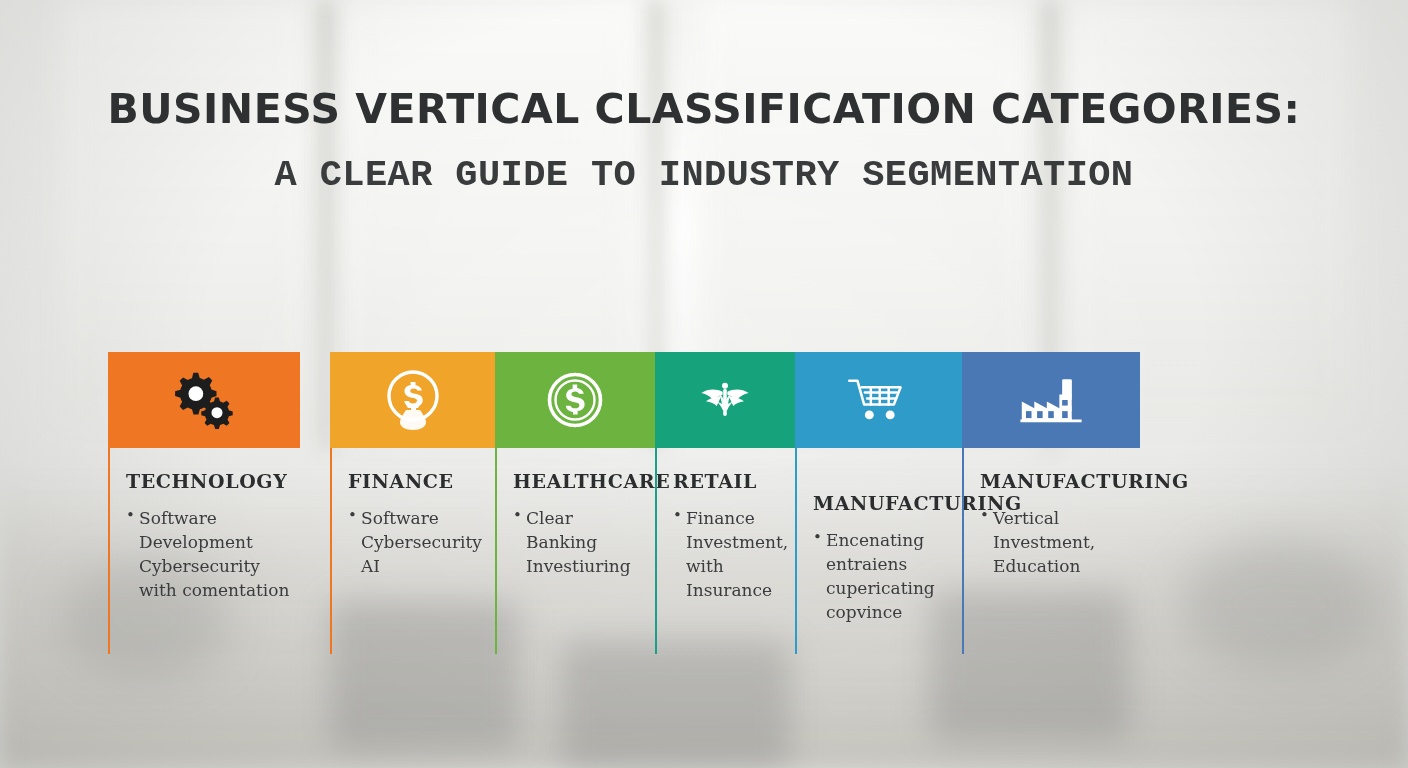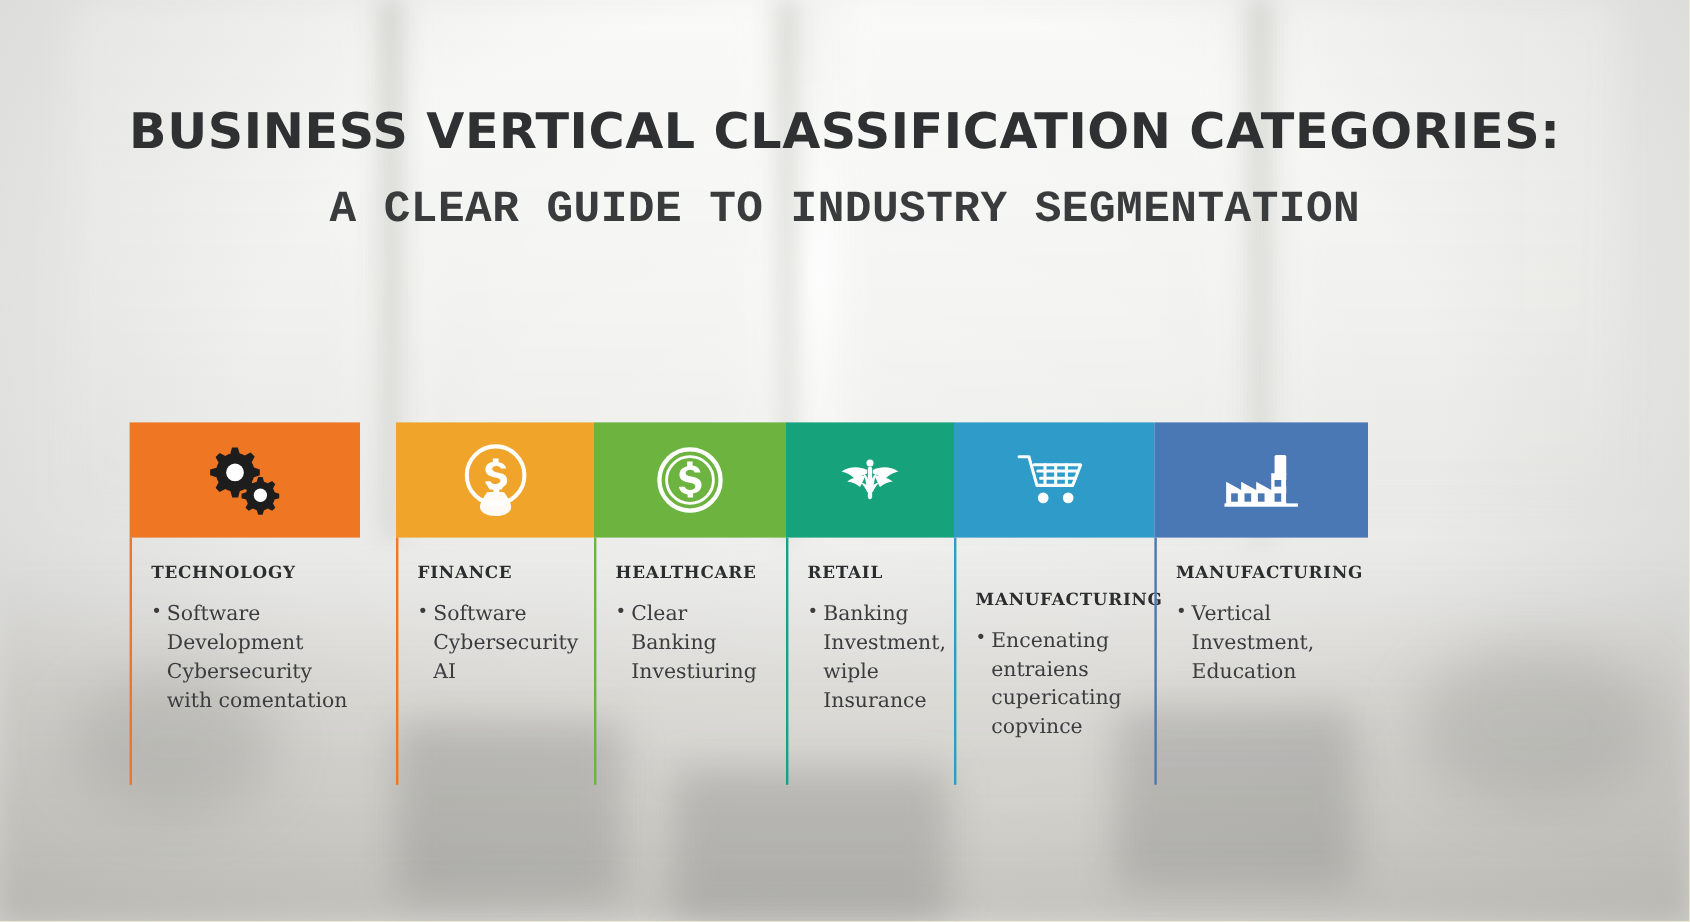"BUSINESS VERTICAL CLASSIFICATION" .stage { background: #fef9c3 -> #f9a8d4 }
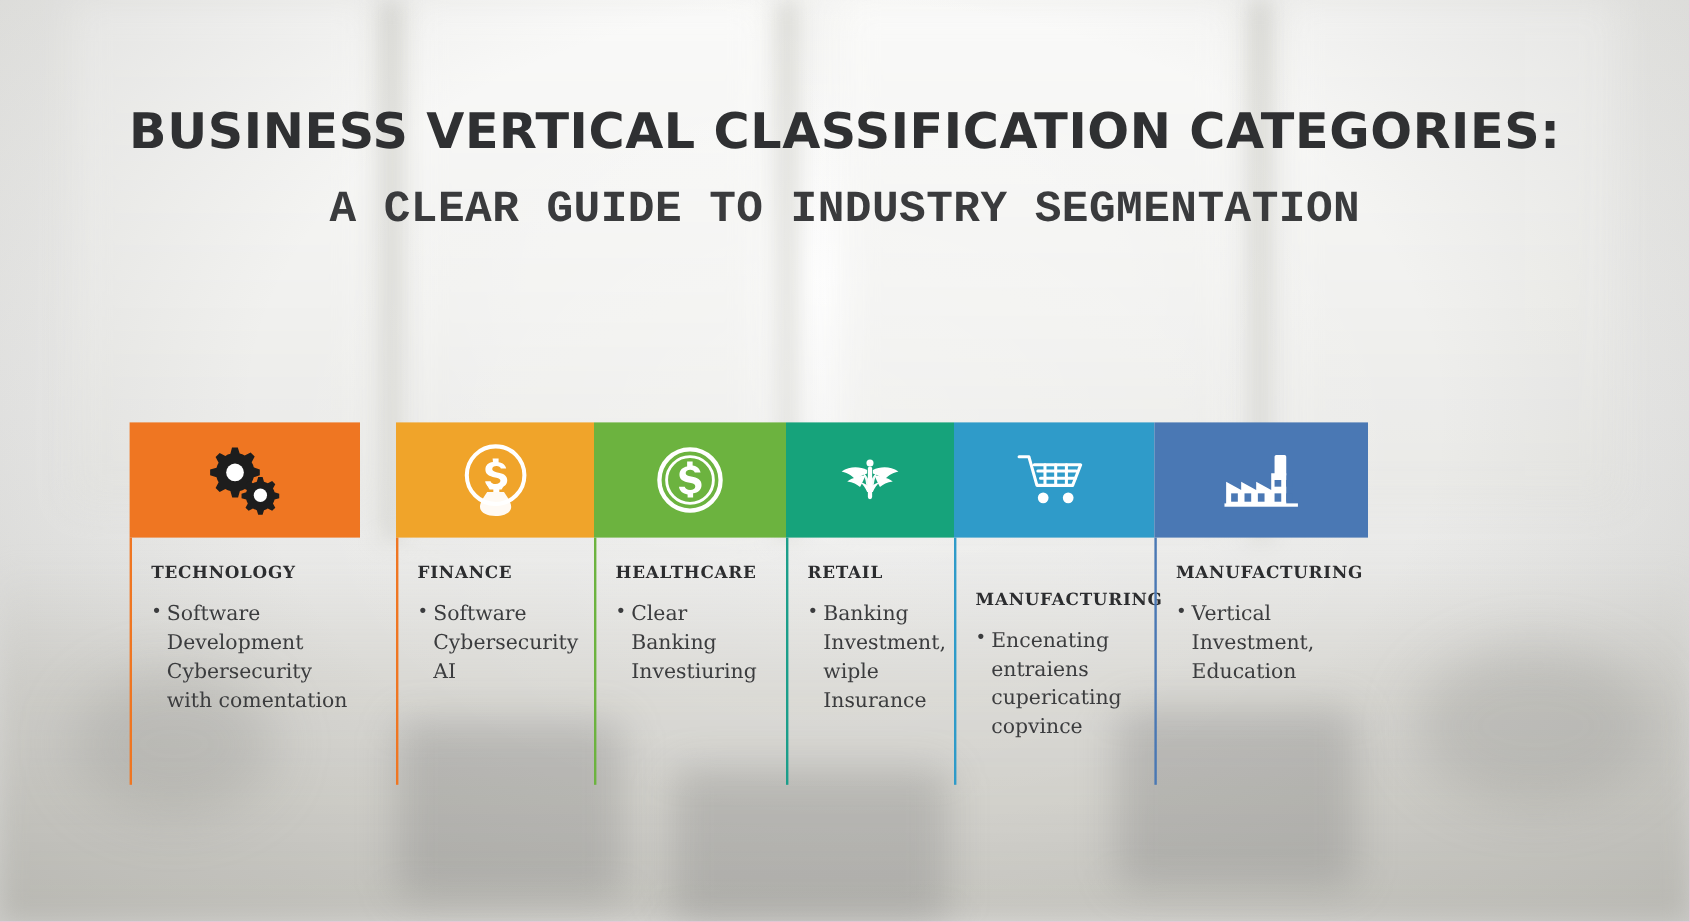"TECHNOLOGY" .col-title { font-size: 14px -> 19px }
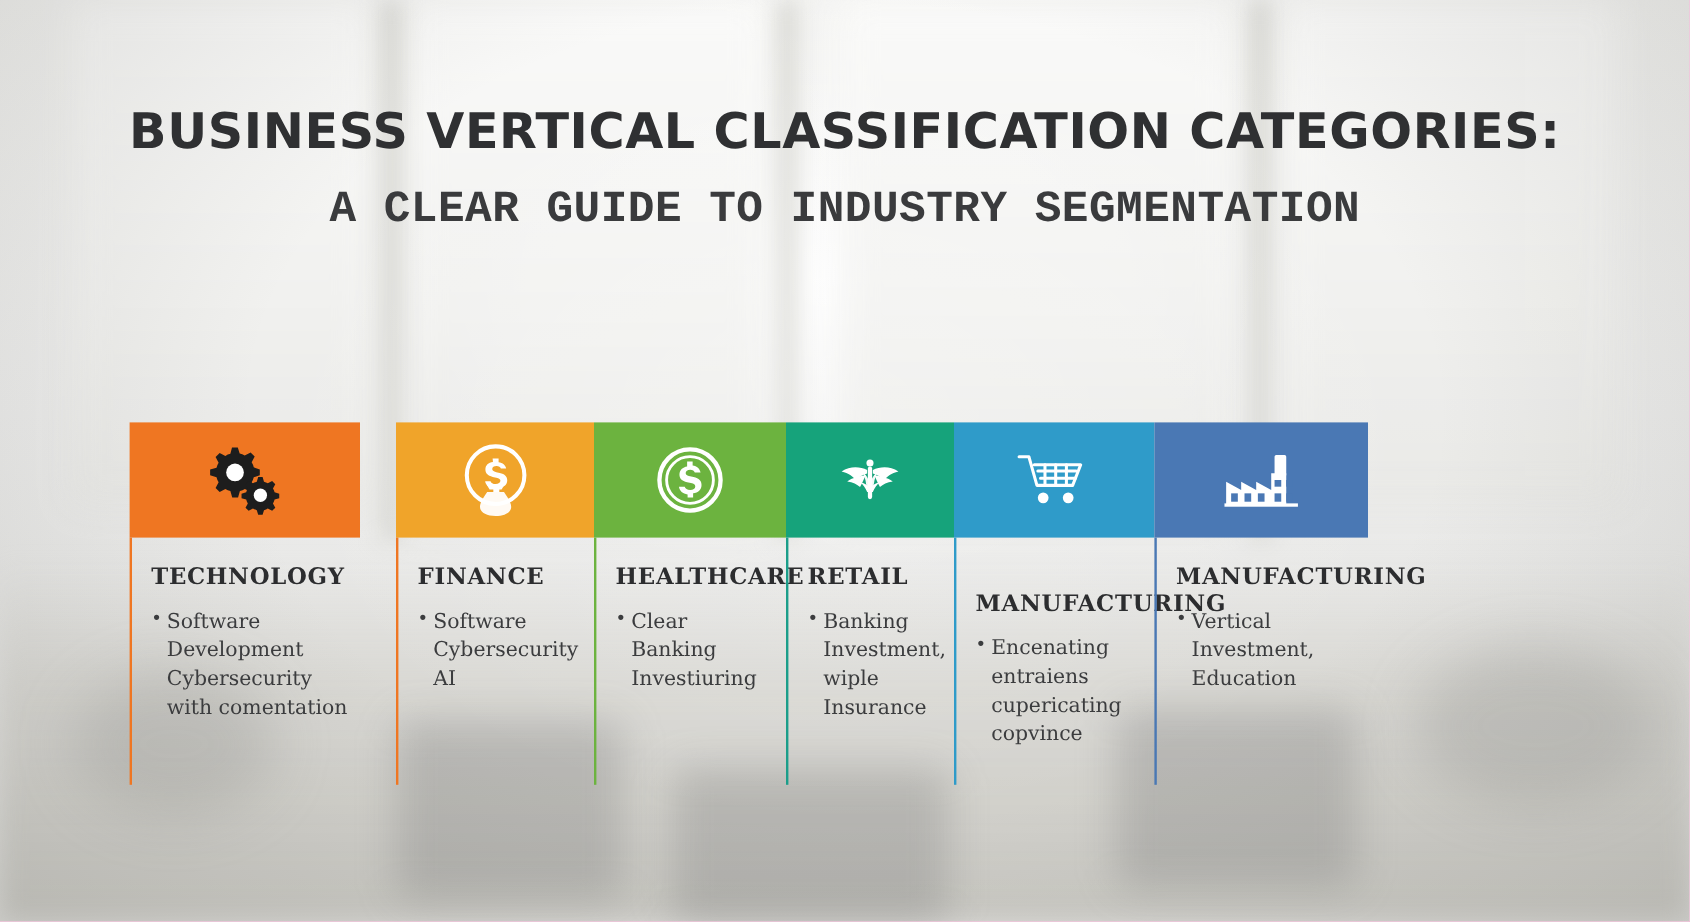"Banking Investment, wiple Insurance" li { text: Banking Investment, wiple -> Finance Investment, with }
